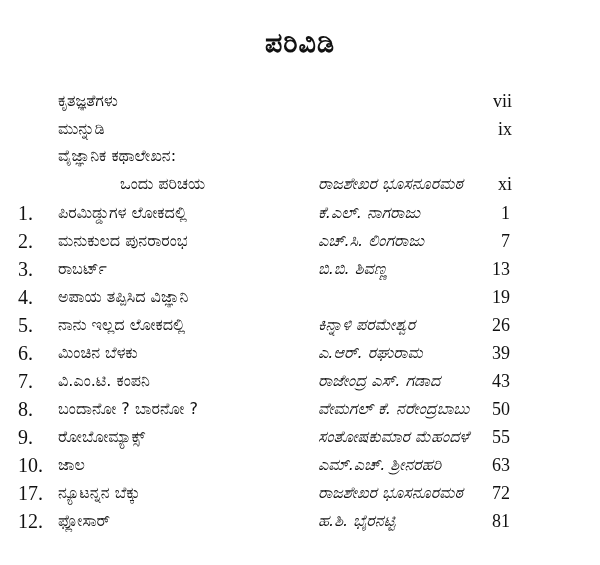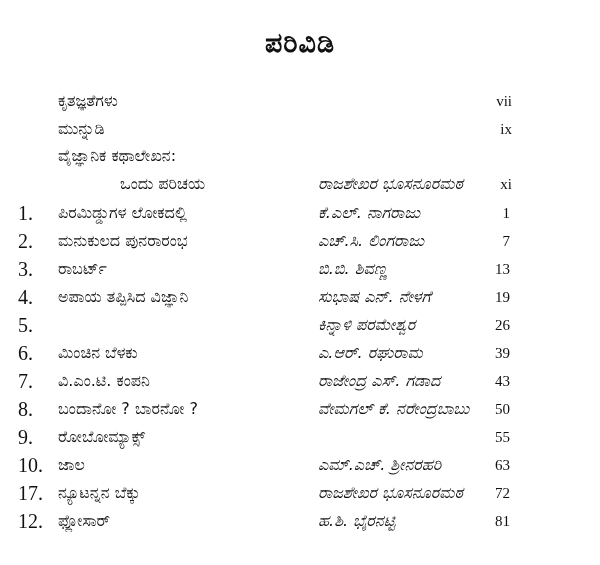"vii" .pg { font-size: 15px -> 18px }
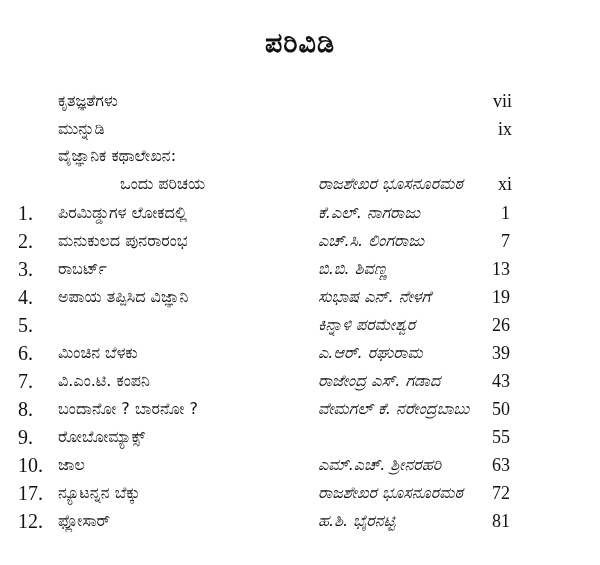"ಸುಭಾಷ ಎನ್. ನೇಳಗೆ" span.auth { html: <span>ಸುಭಾಷ ಎನ್. ನೇಳಗೆ</span> -> none }
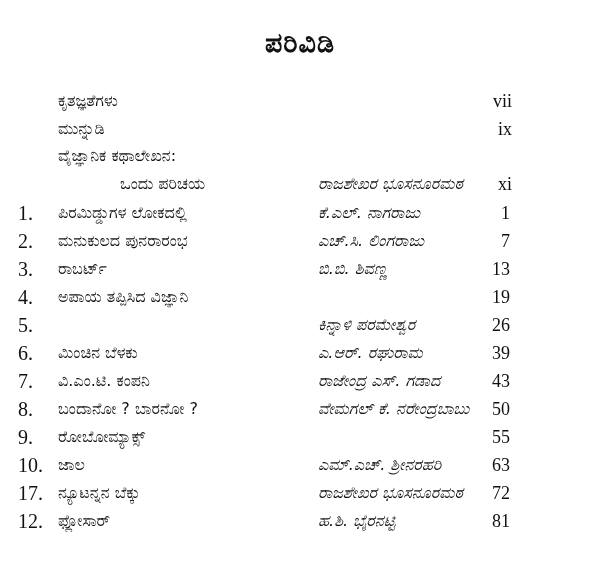"ನಾನು ಇಲ್ಲದ ಲೋಕದಲ್ಲಿ" span.ttl { html: none -> <span>ನಾನು ಇಲ್ಲದ ಲೋಕದಲ್ಲಿ</span> }
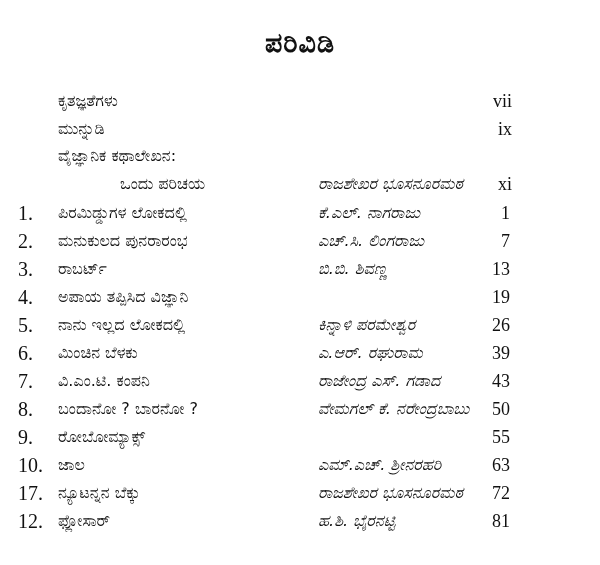"ಸಂತೋಷಕುಮಾರ ಮೆಹಂದಳೆ" span.auth { html: none -> <span>ಸಂತೋಷಕುಮಾರ ಮೆಹಂದಳೆ</span> }
